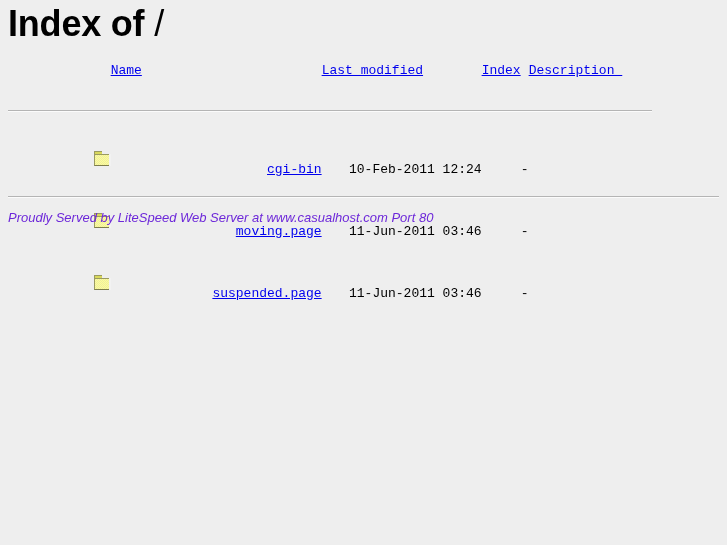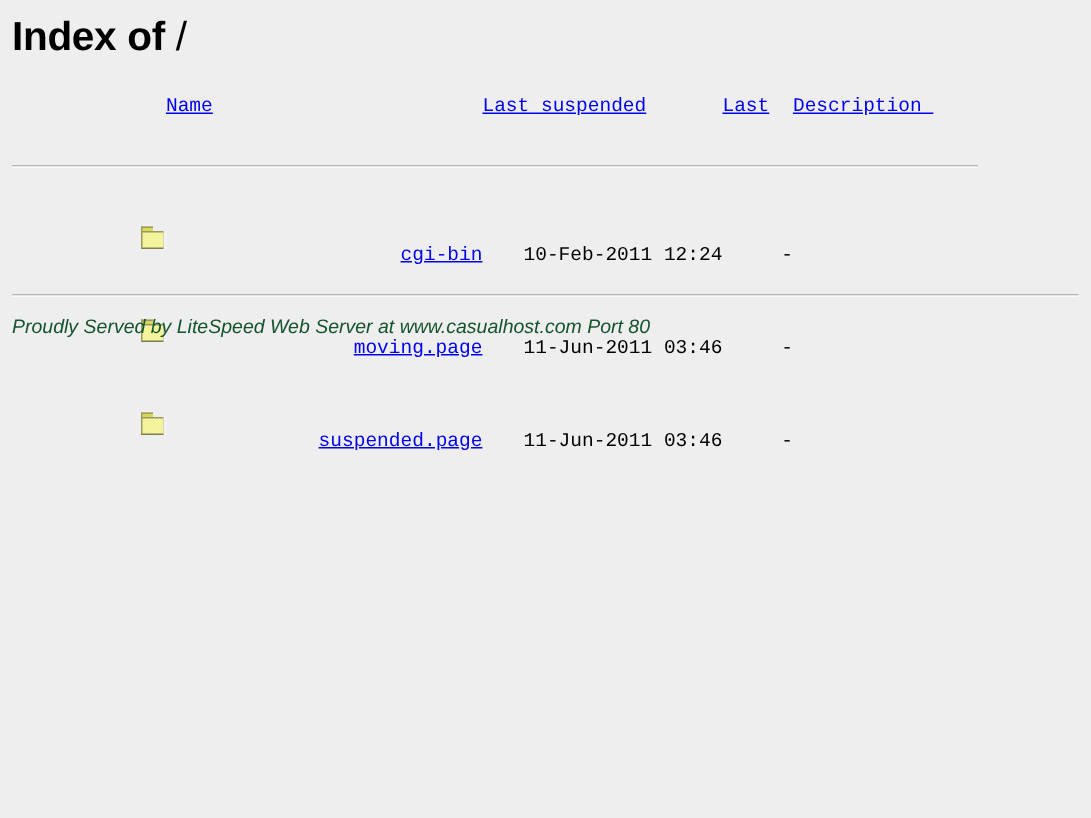"Index of /" h1.page-title { font-size: 27px -> 36px }
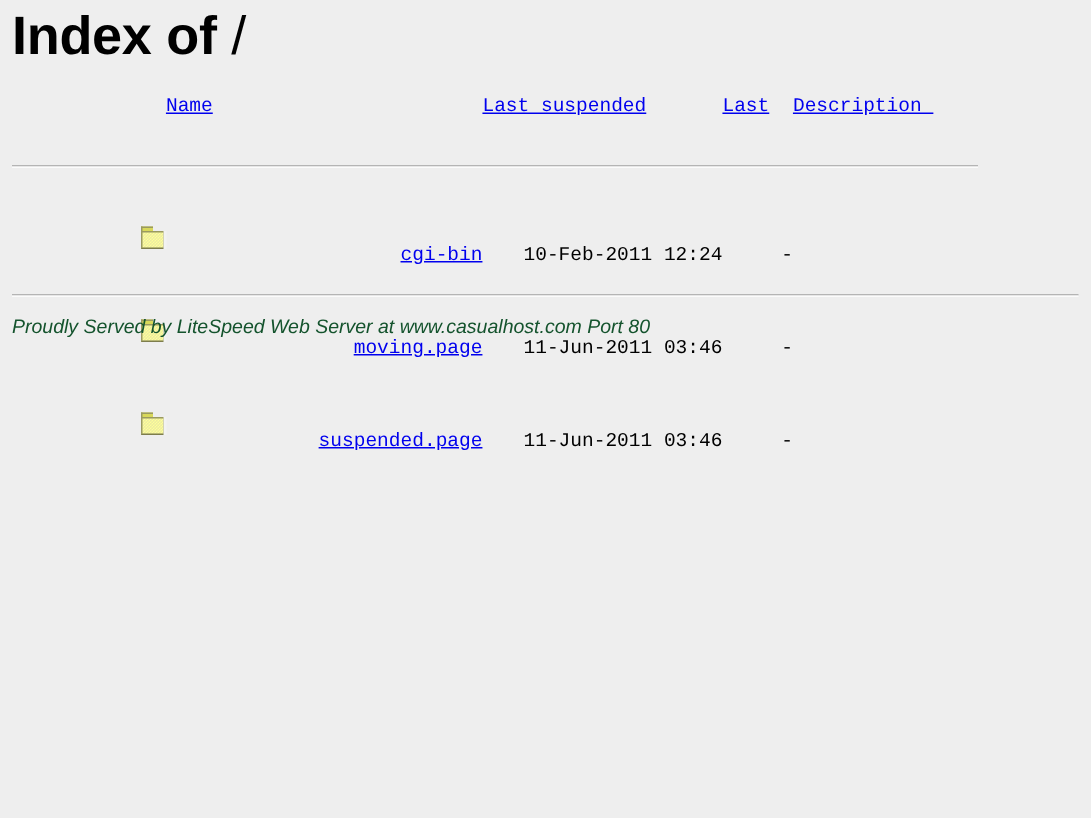"Last suspended" a.col-link { text: suspended -> modified }
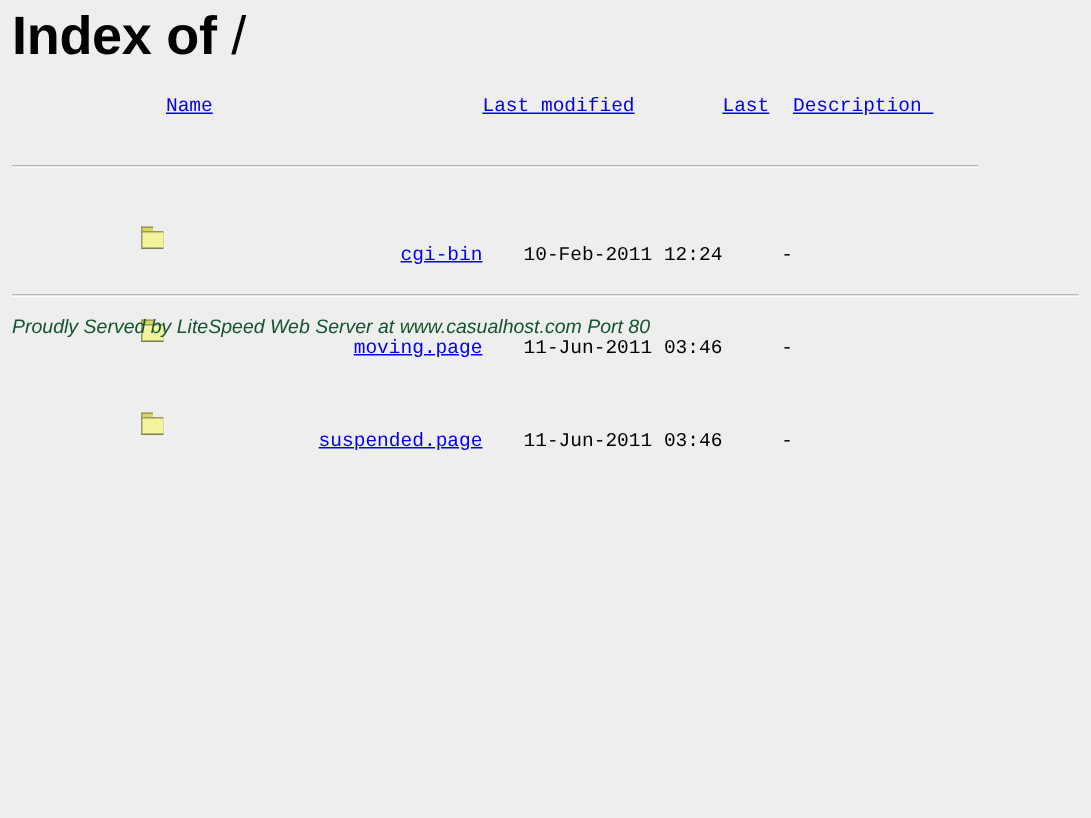"Last" a.col-link { text: Last -> Index }
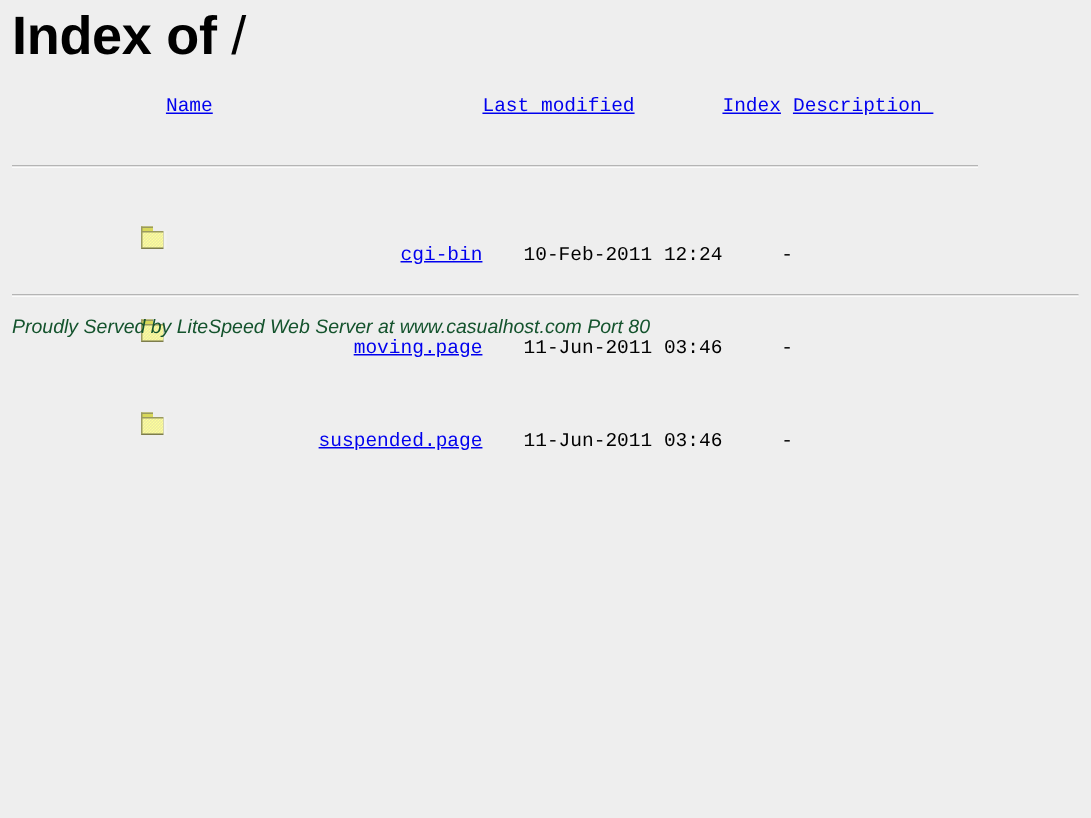"Proudly Served by LiteSpeed Web" .footer { color: #14532d -> #6d28d9 }
